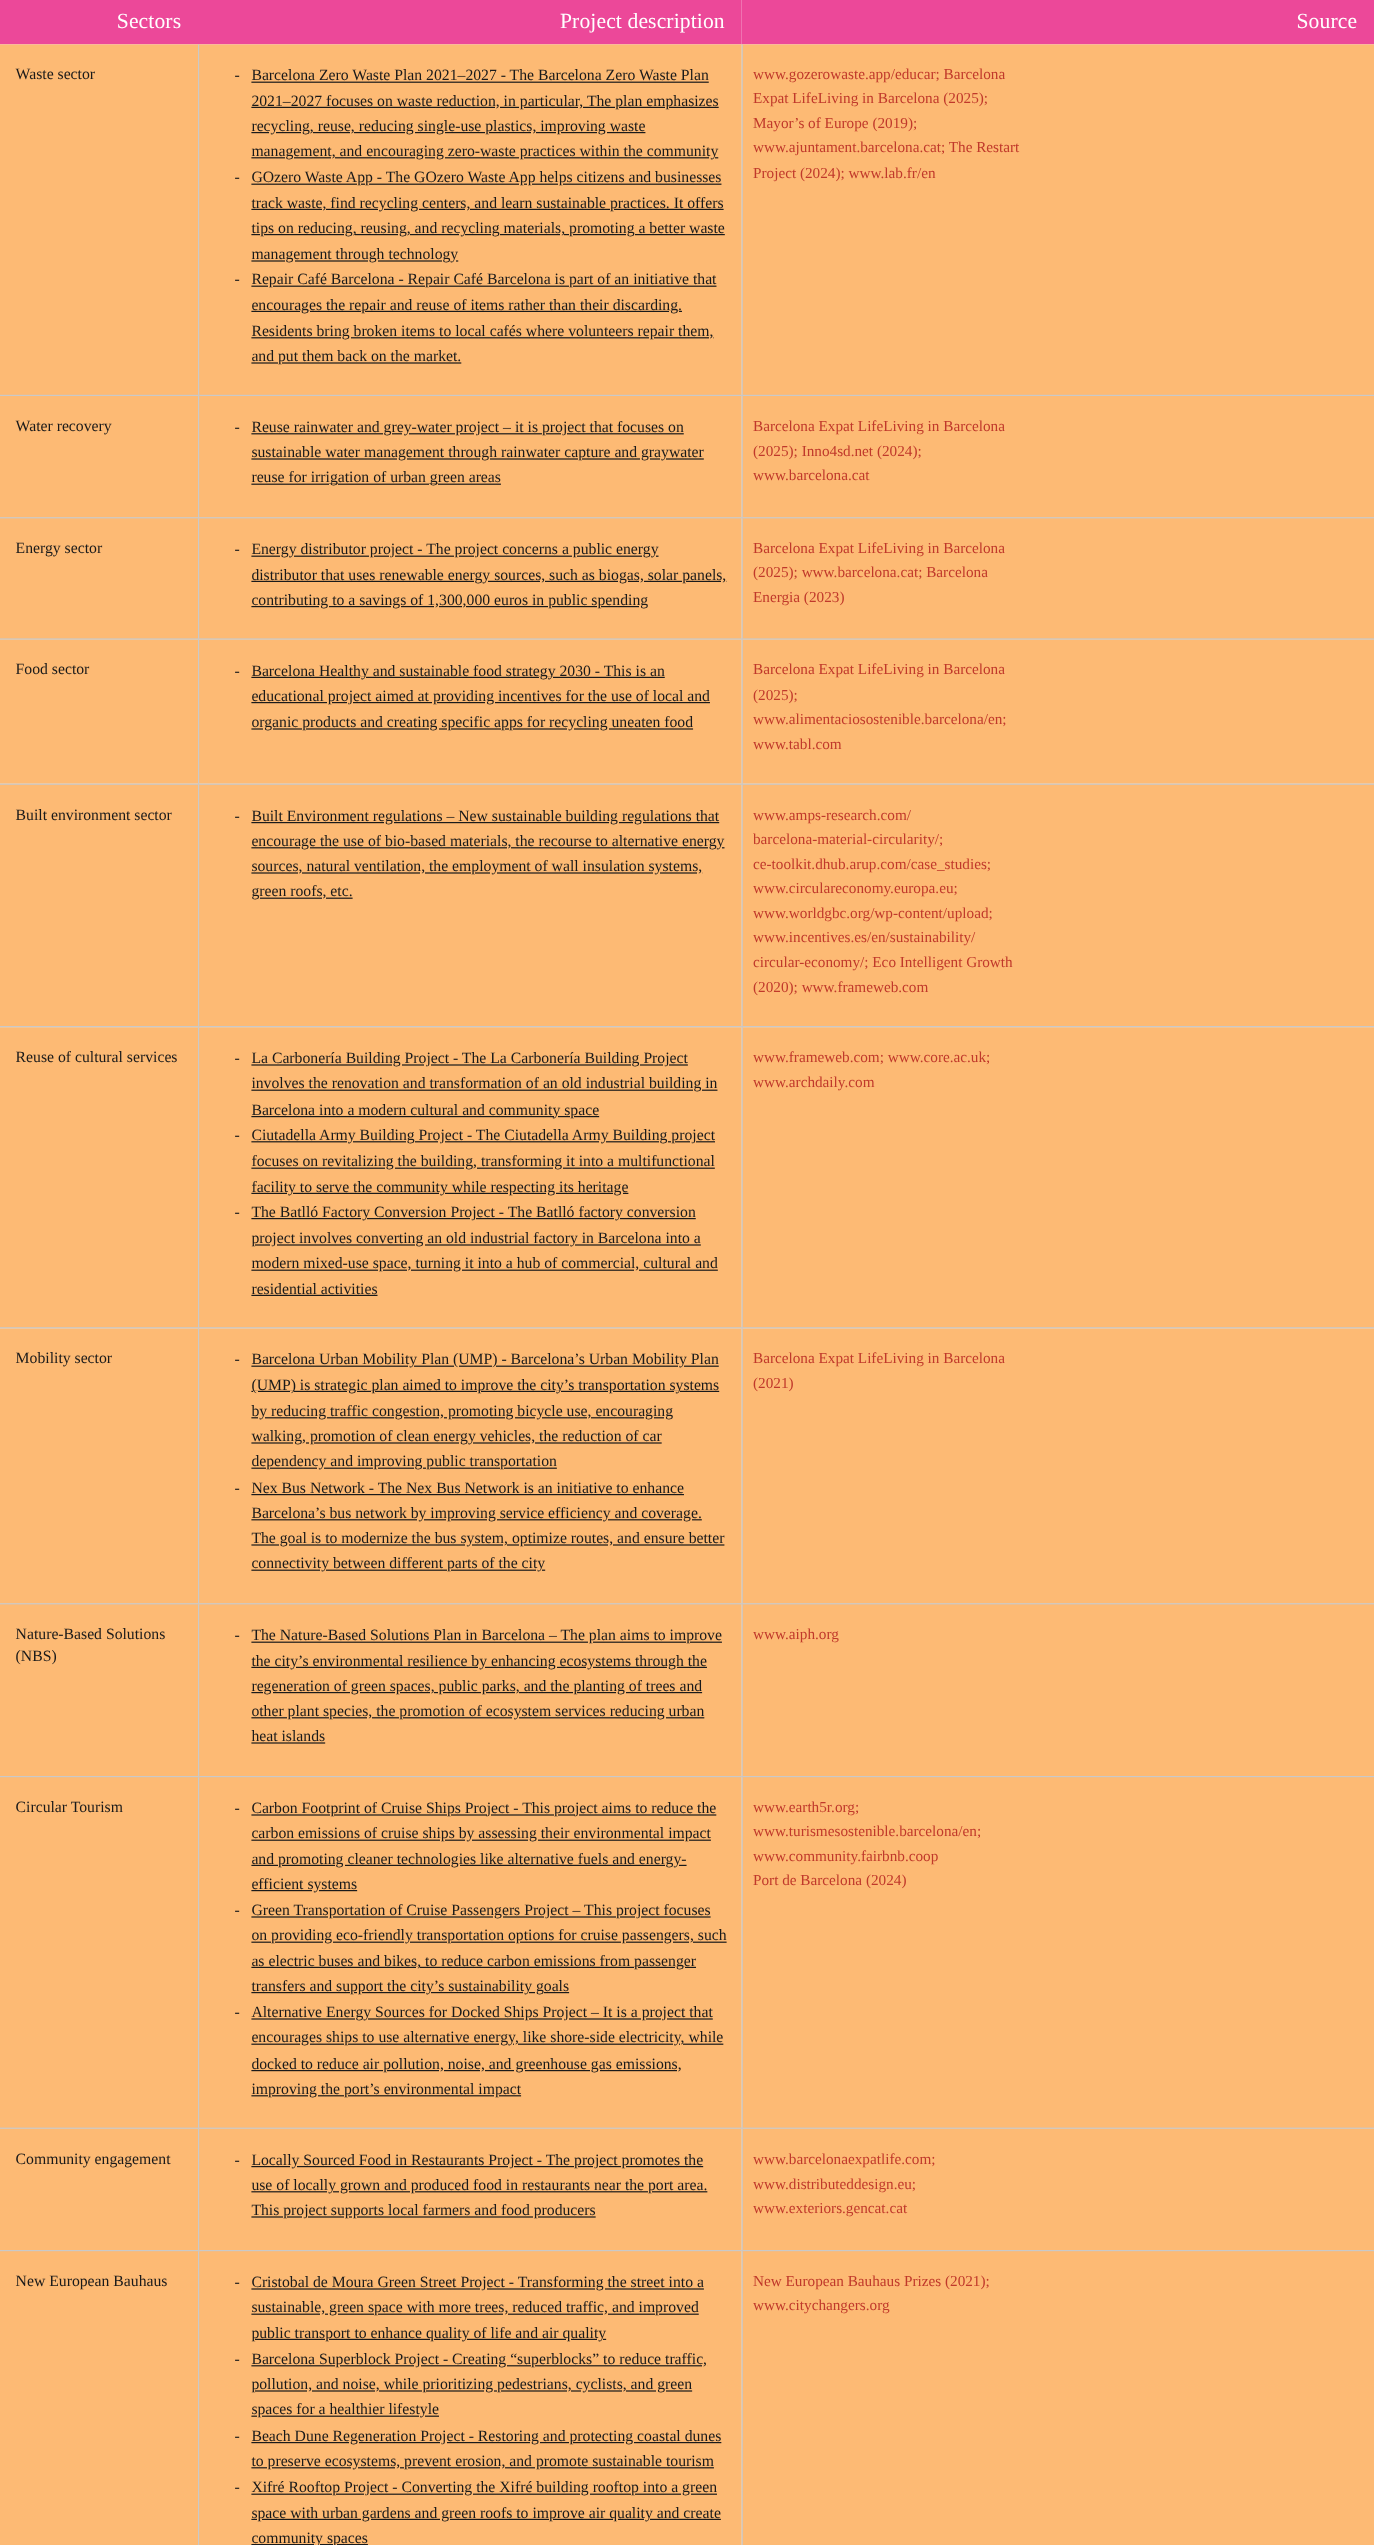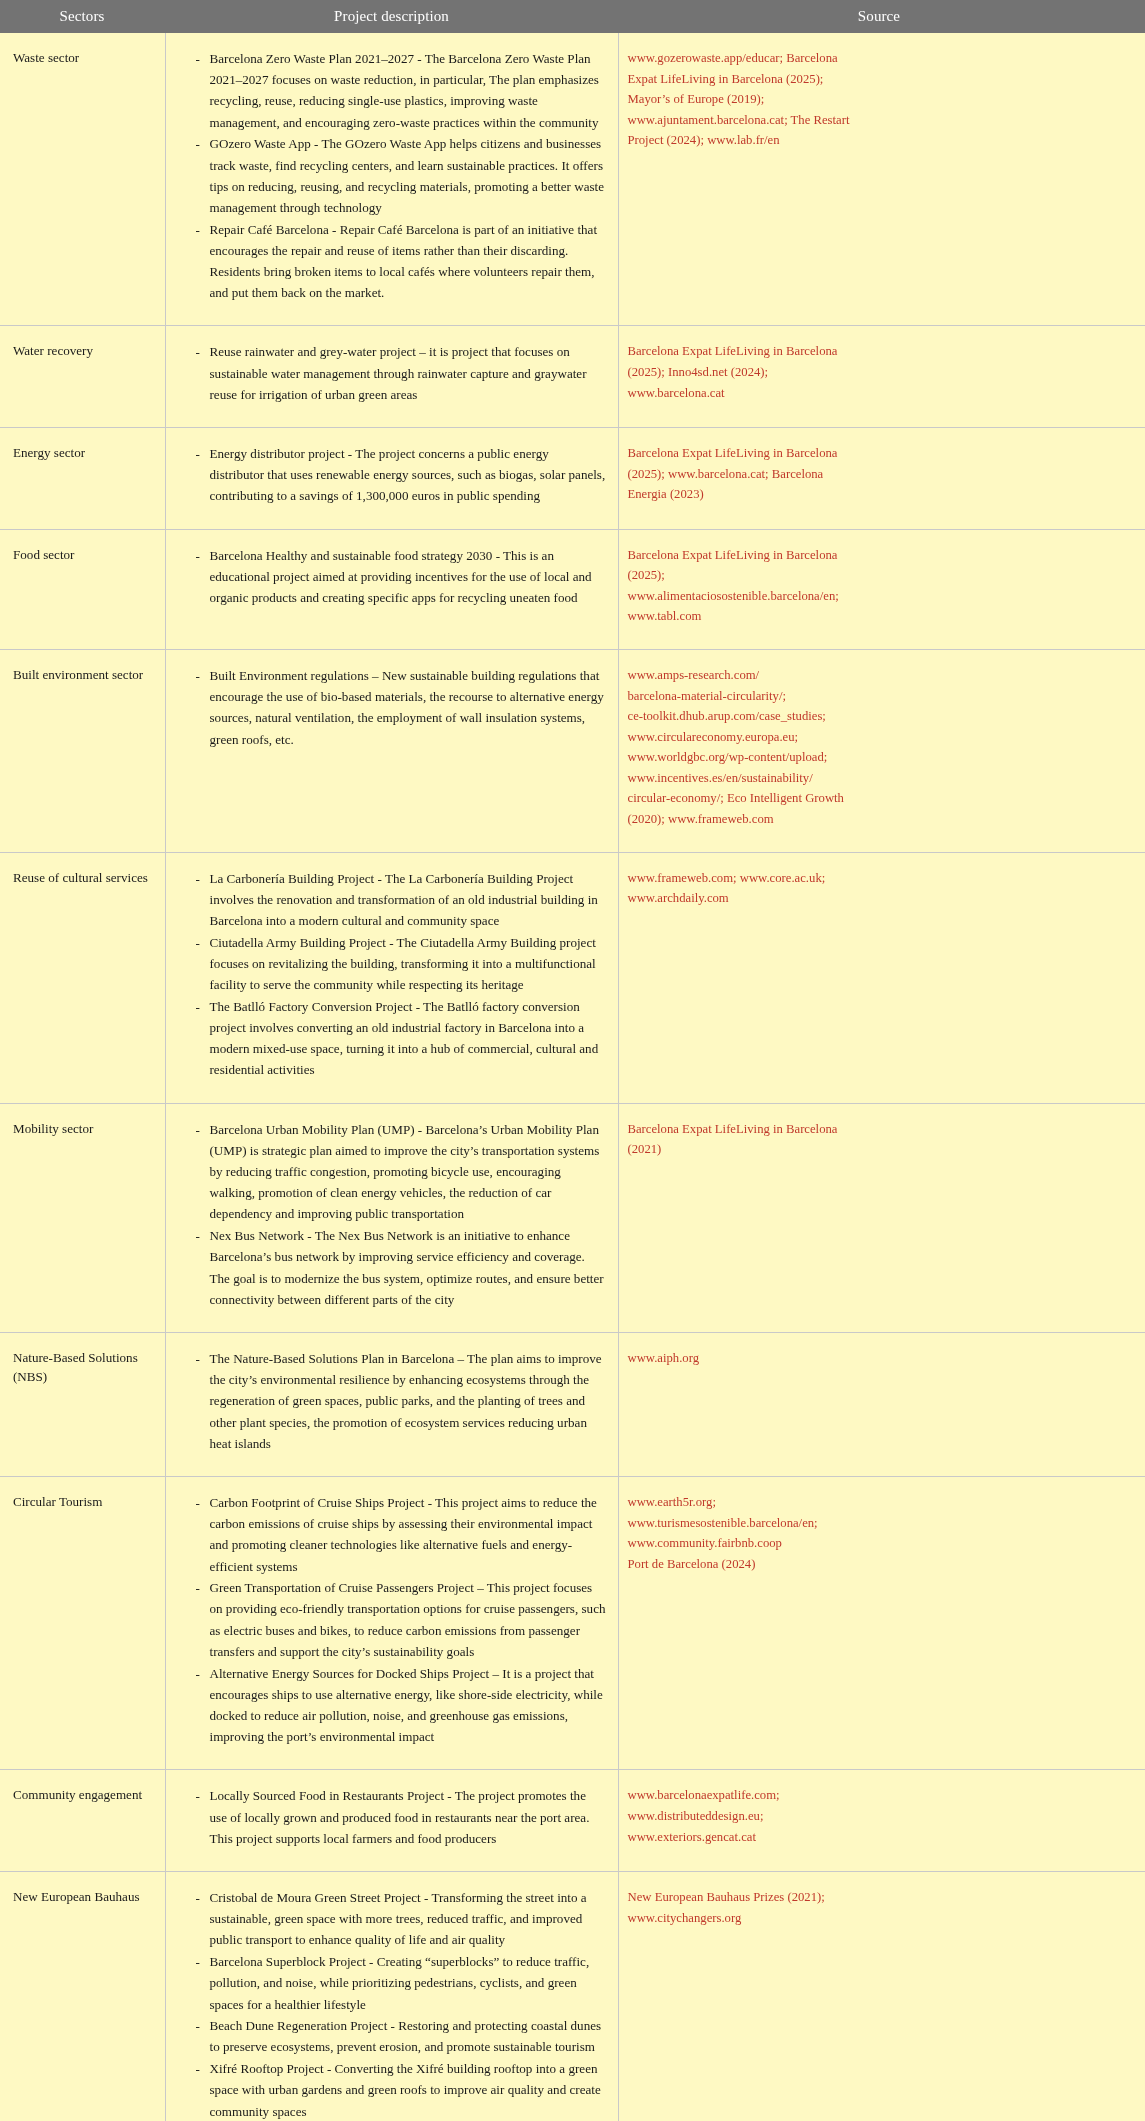"Sectors" thead th { background: #737373 -> #ec4899; font-size: 15px -> 18px; text-align: center -> right }
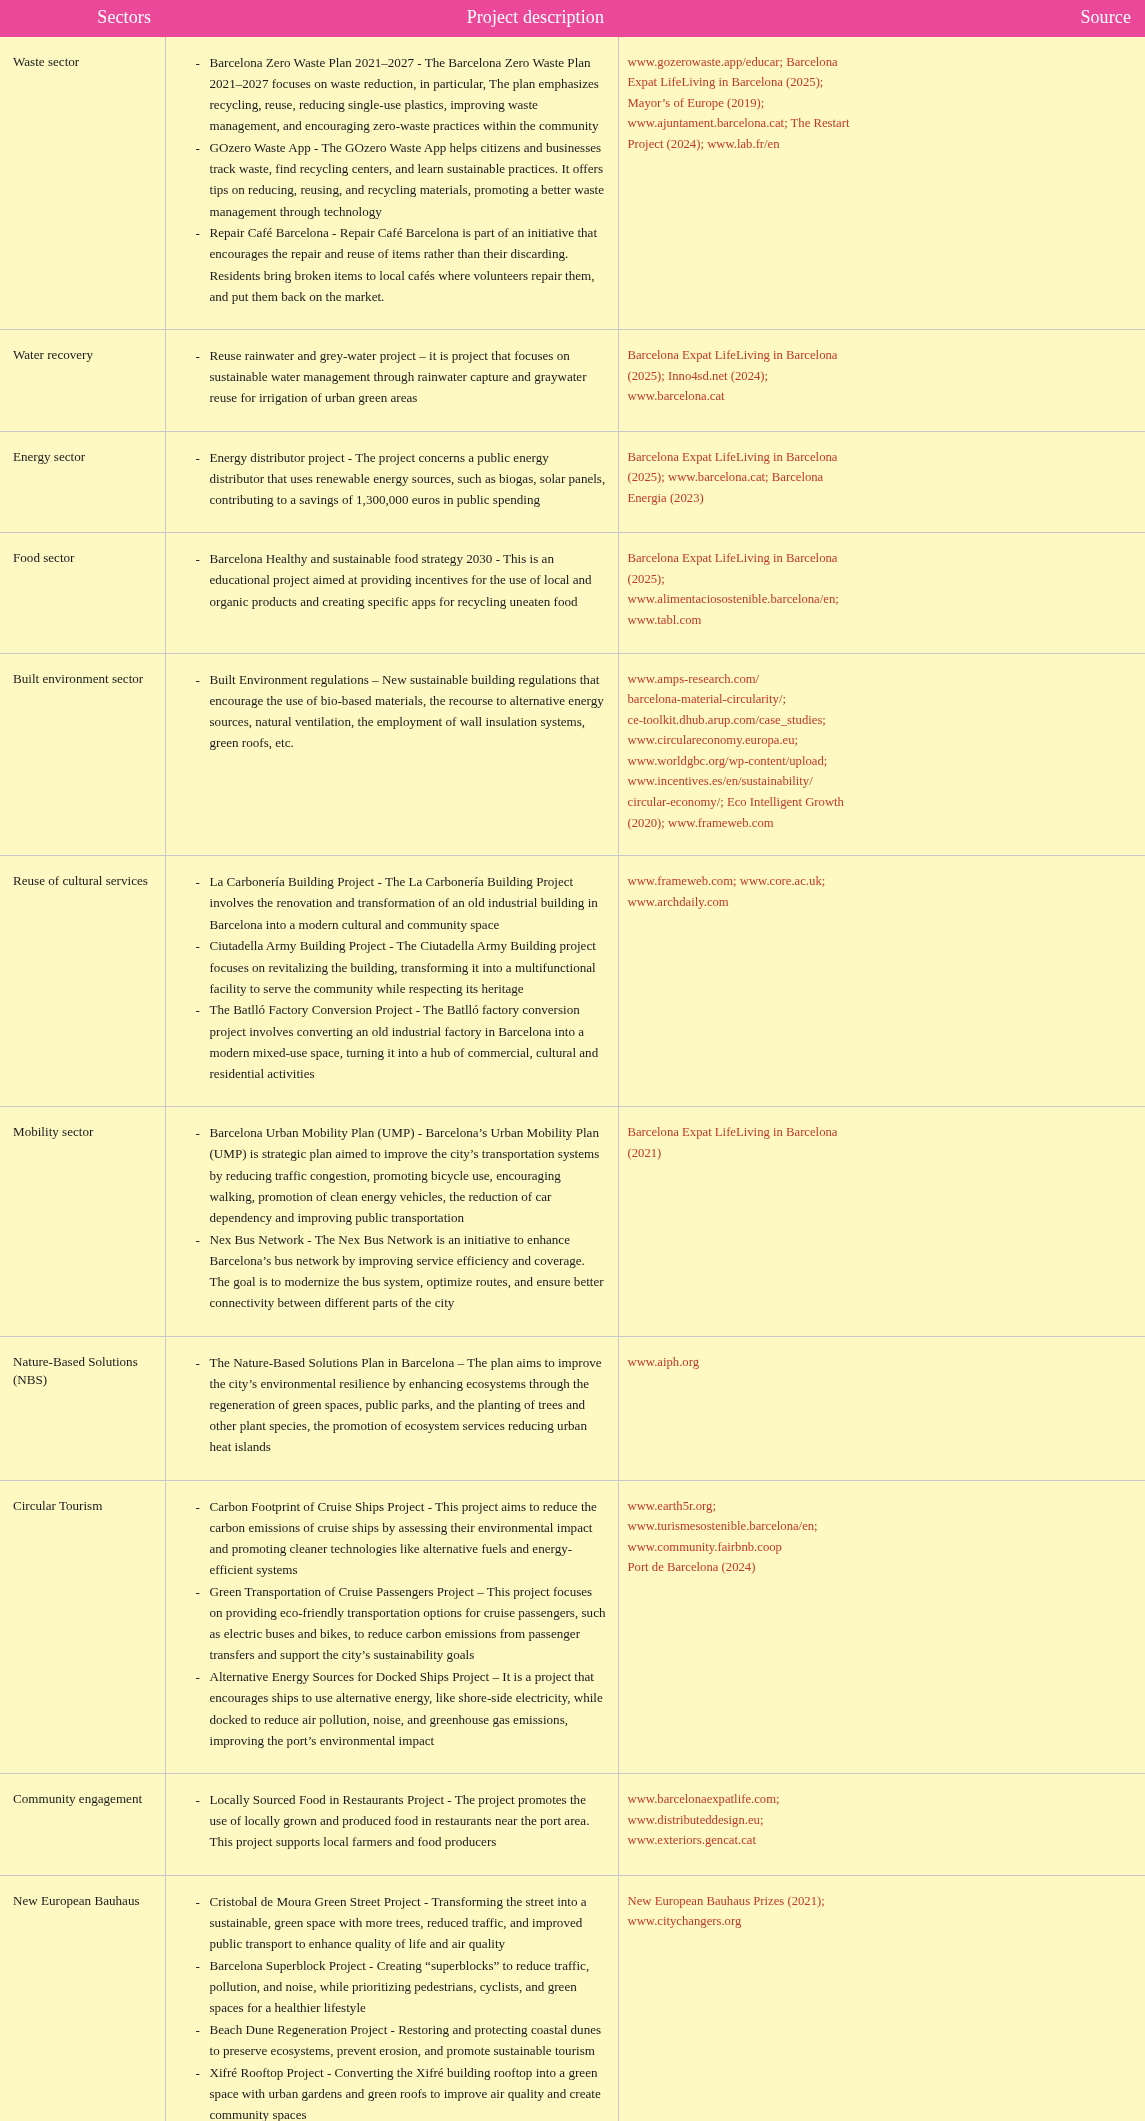"Waste sector" tbody td { background: #fef9c3 -> #fdba74 }
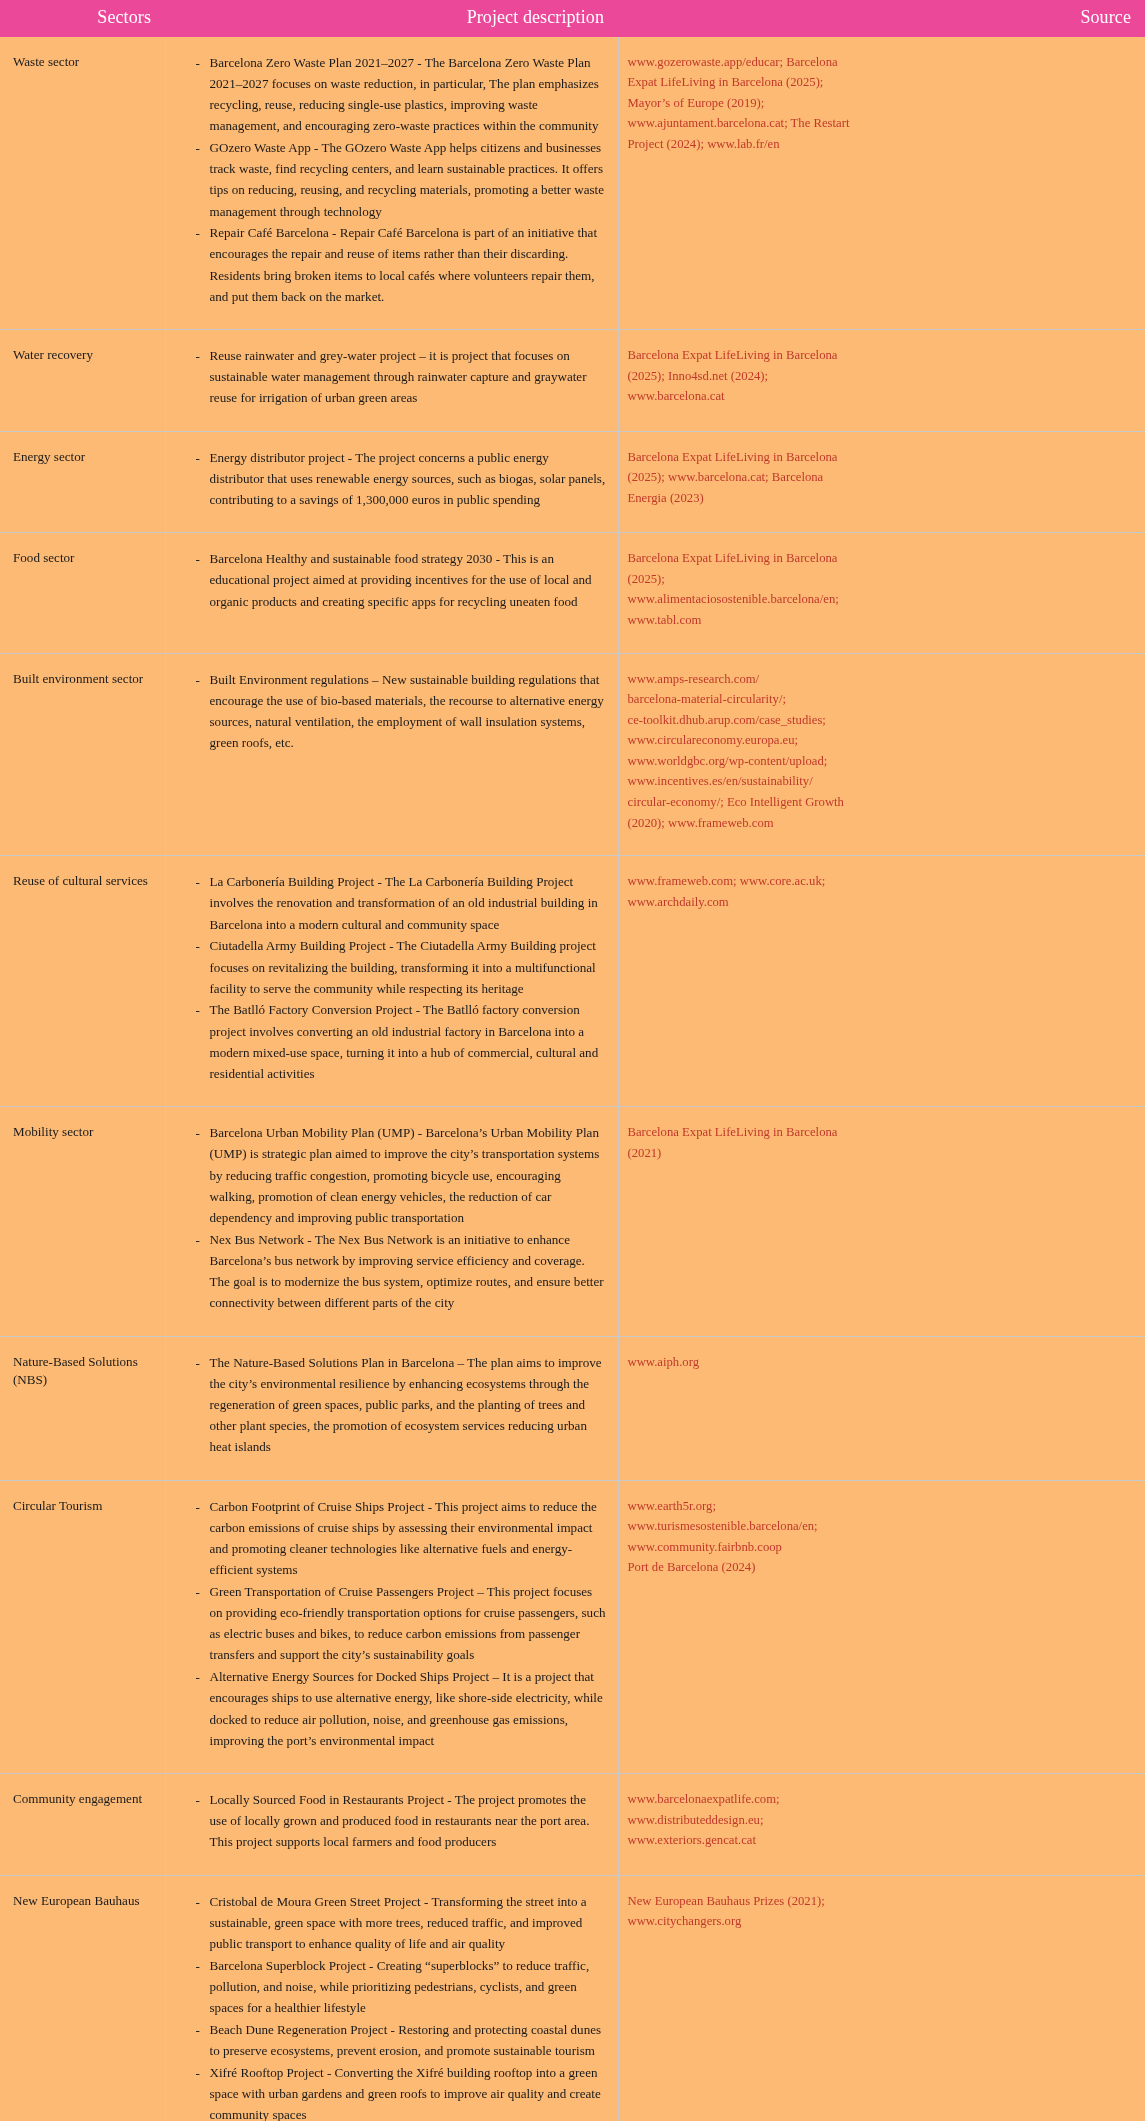"Barcelona Zero Waste Plan 2021–2027" ul.bullets > li { text-decoration: none -> underline }
